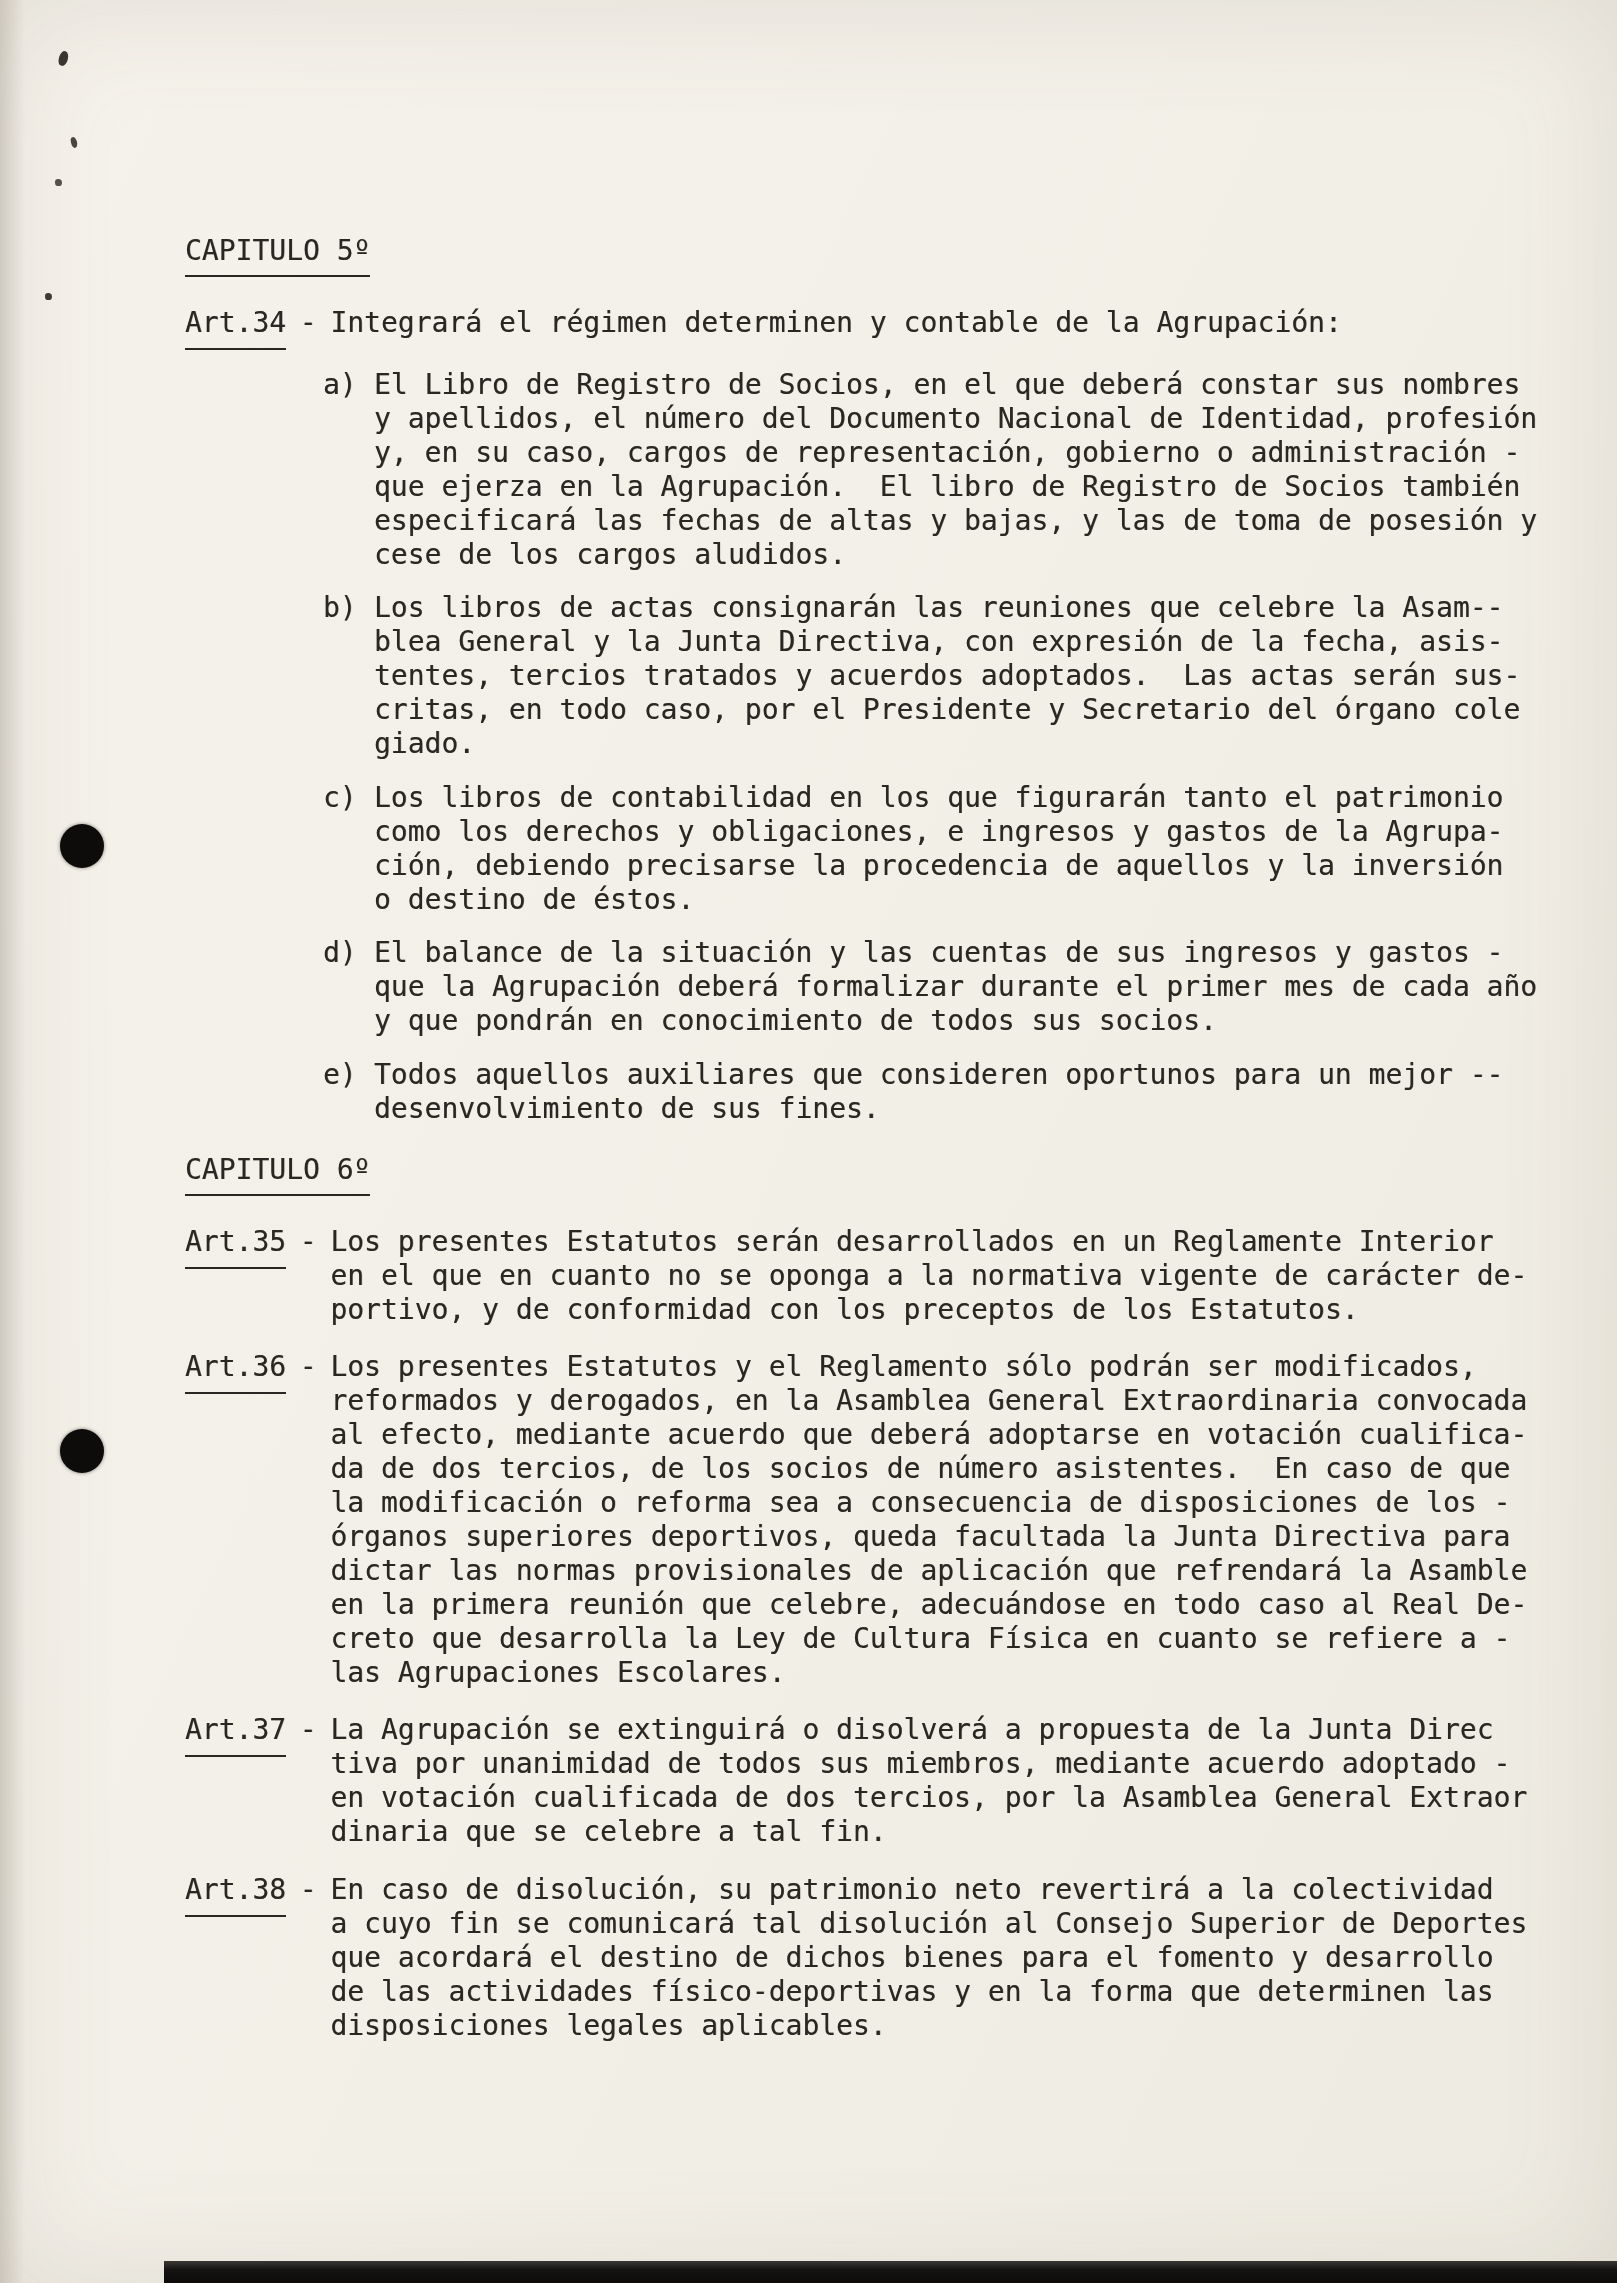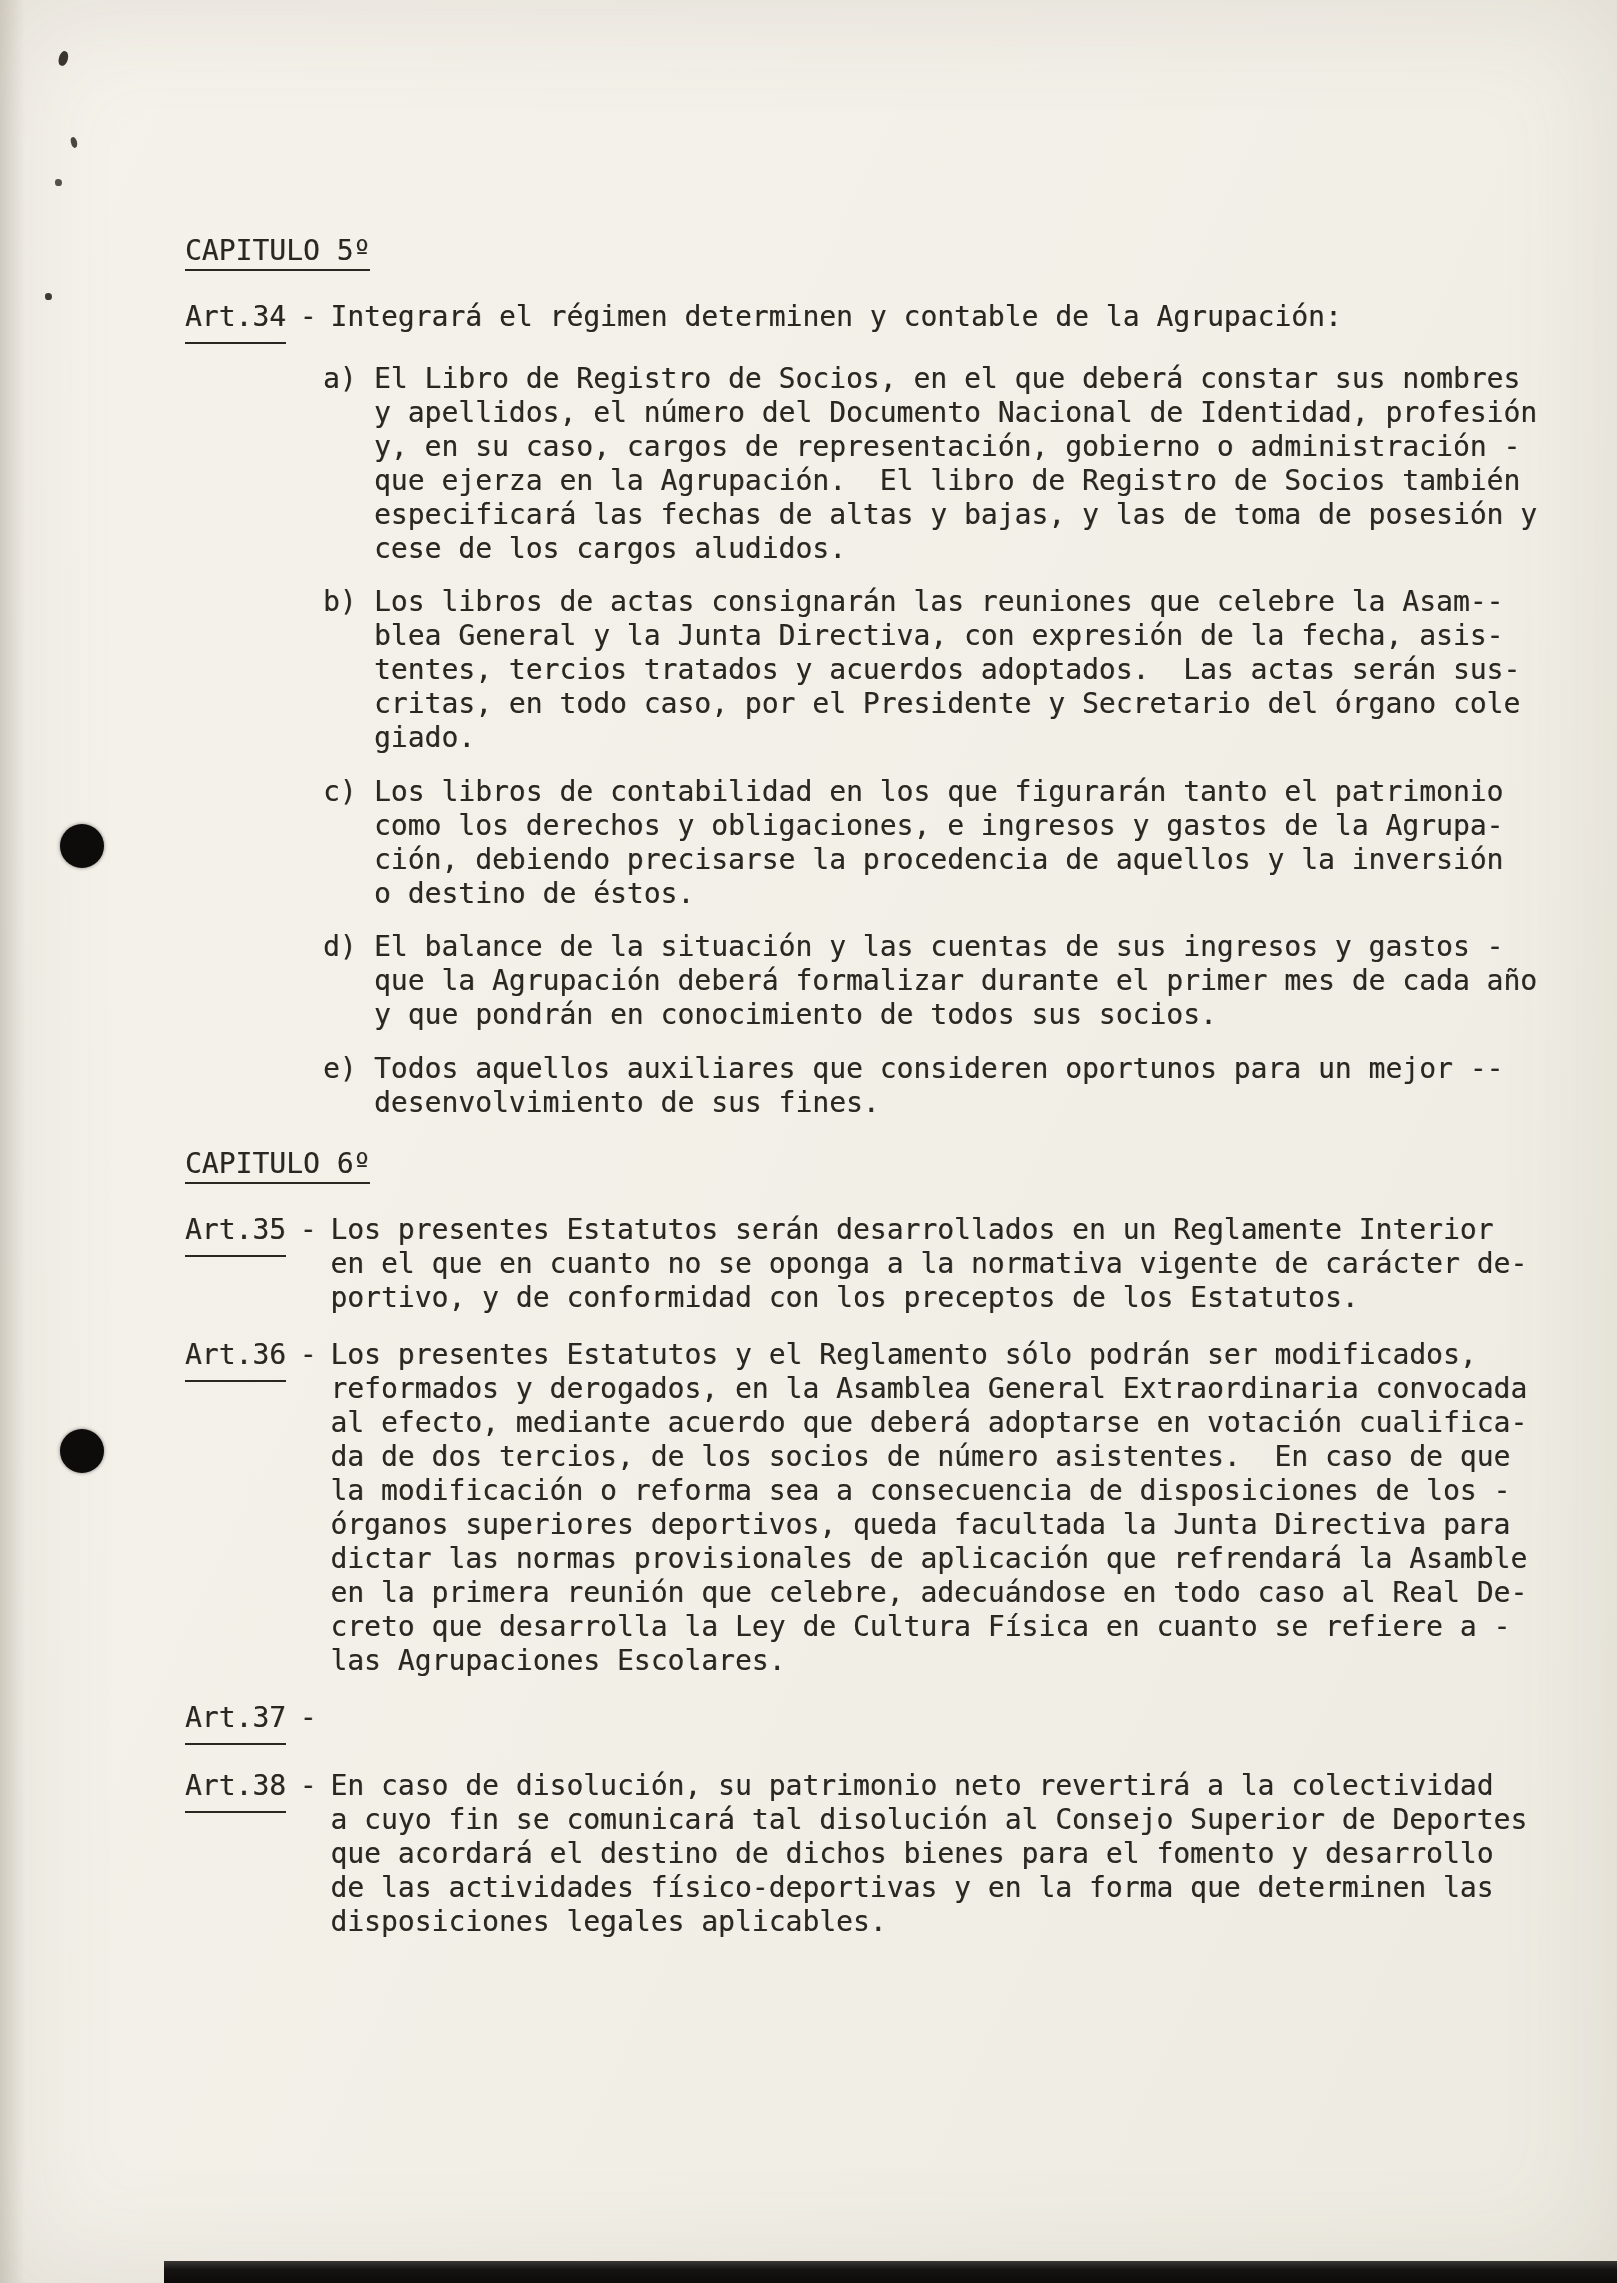"CAPITULO 5º" .chapter-title span, .chapter-subtitle span { padding-bottom: 1px -> 7px }
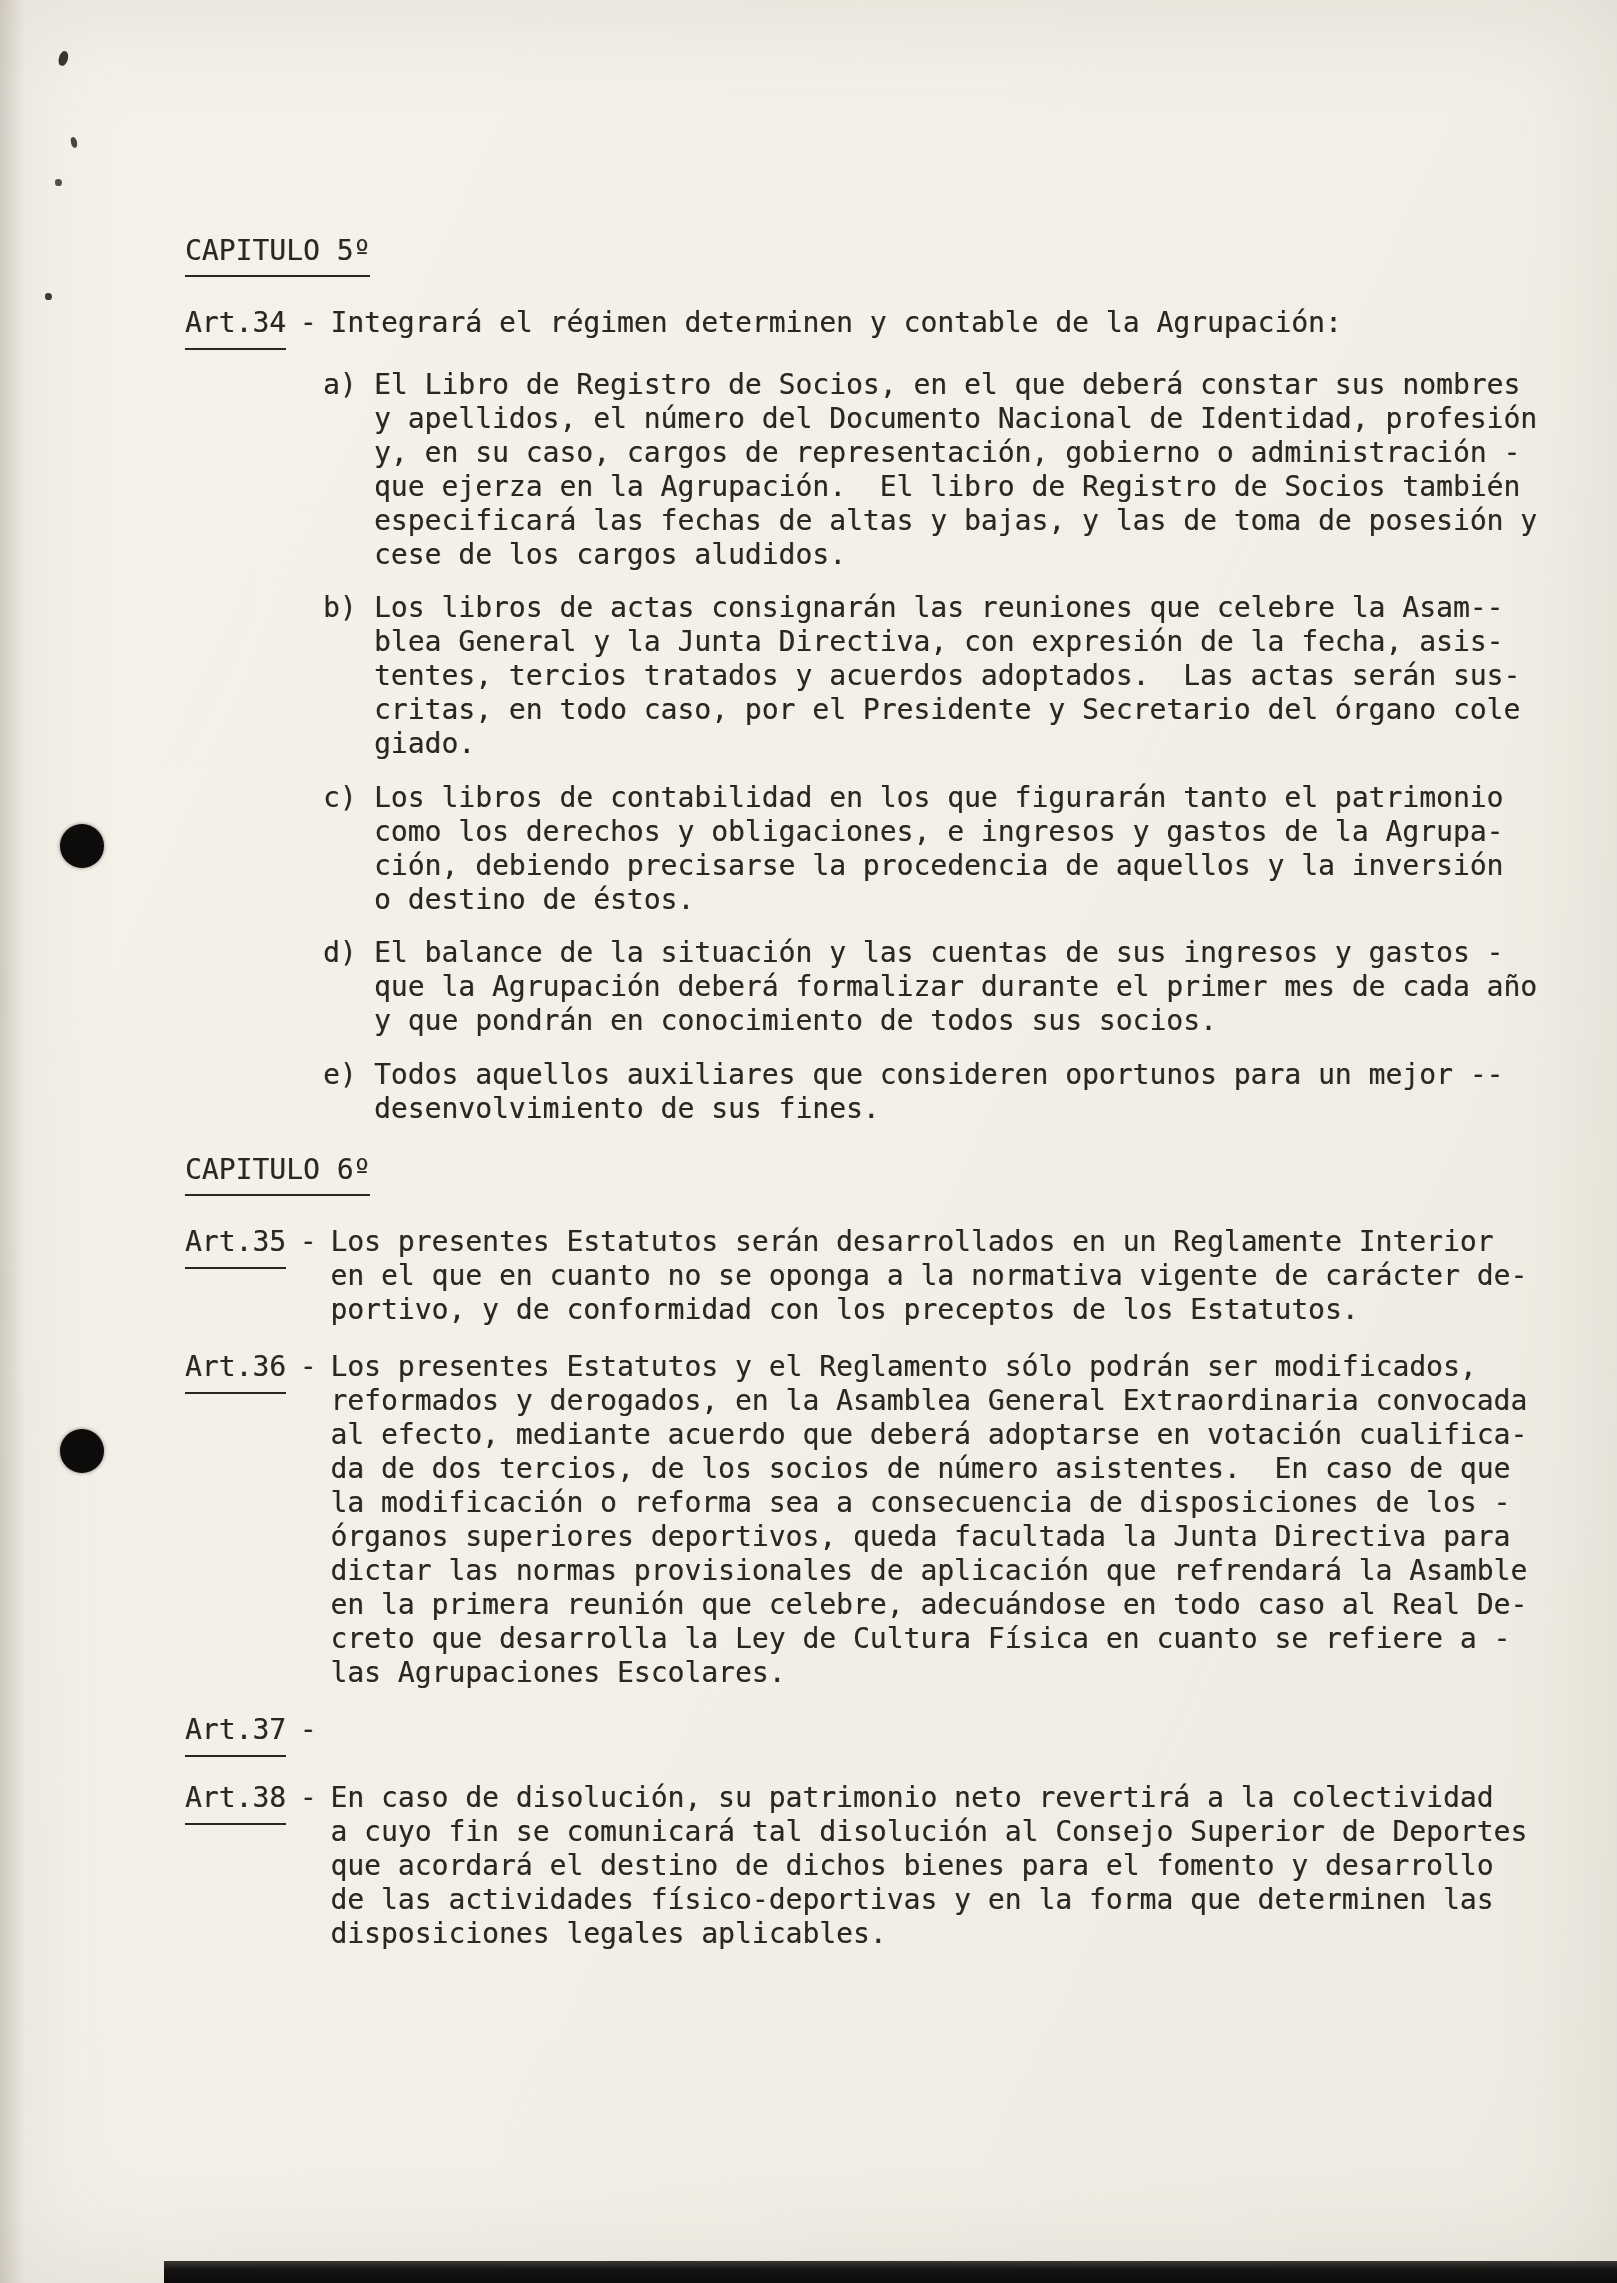"La Agrupación se extinguirá o" span.art-body { html: none -> <span>La Agrupación se extinguirá o disolverá a propuesta de la Junta Direc tiva por unanimidad de todos sus miembros, mediante acuerdo adoptado - en votación cualificada de dos tercios, por la Asamblea General Extraor dinaria que se celebre a tal fin.</span> }
